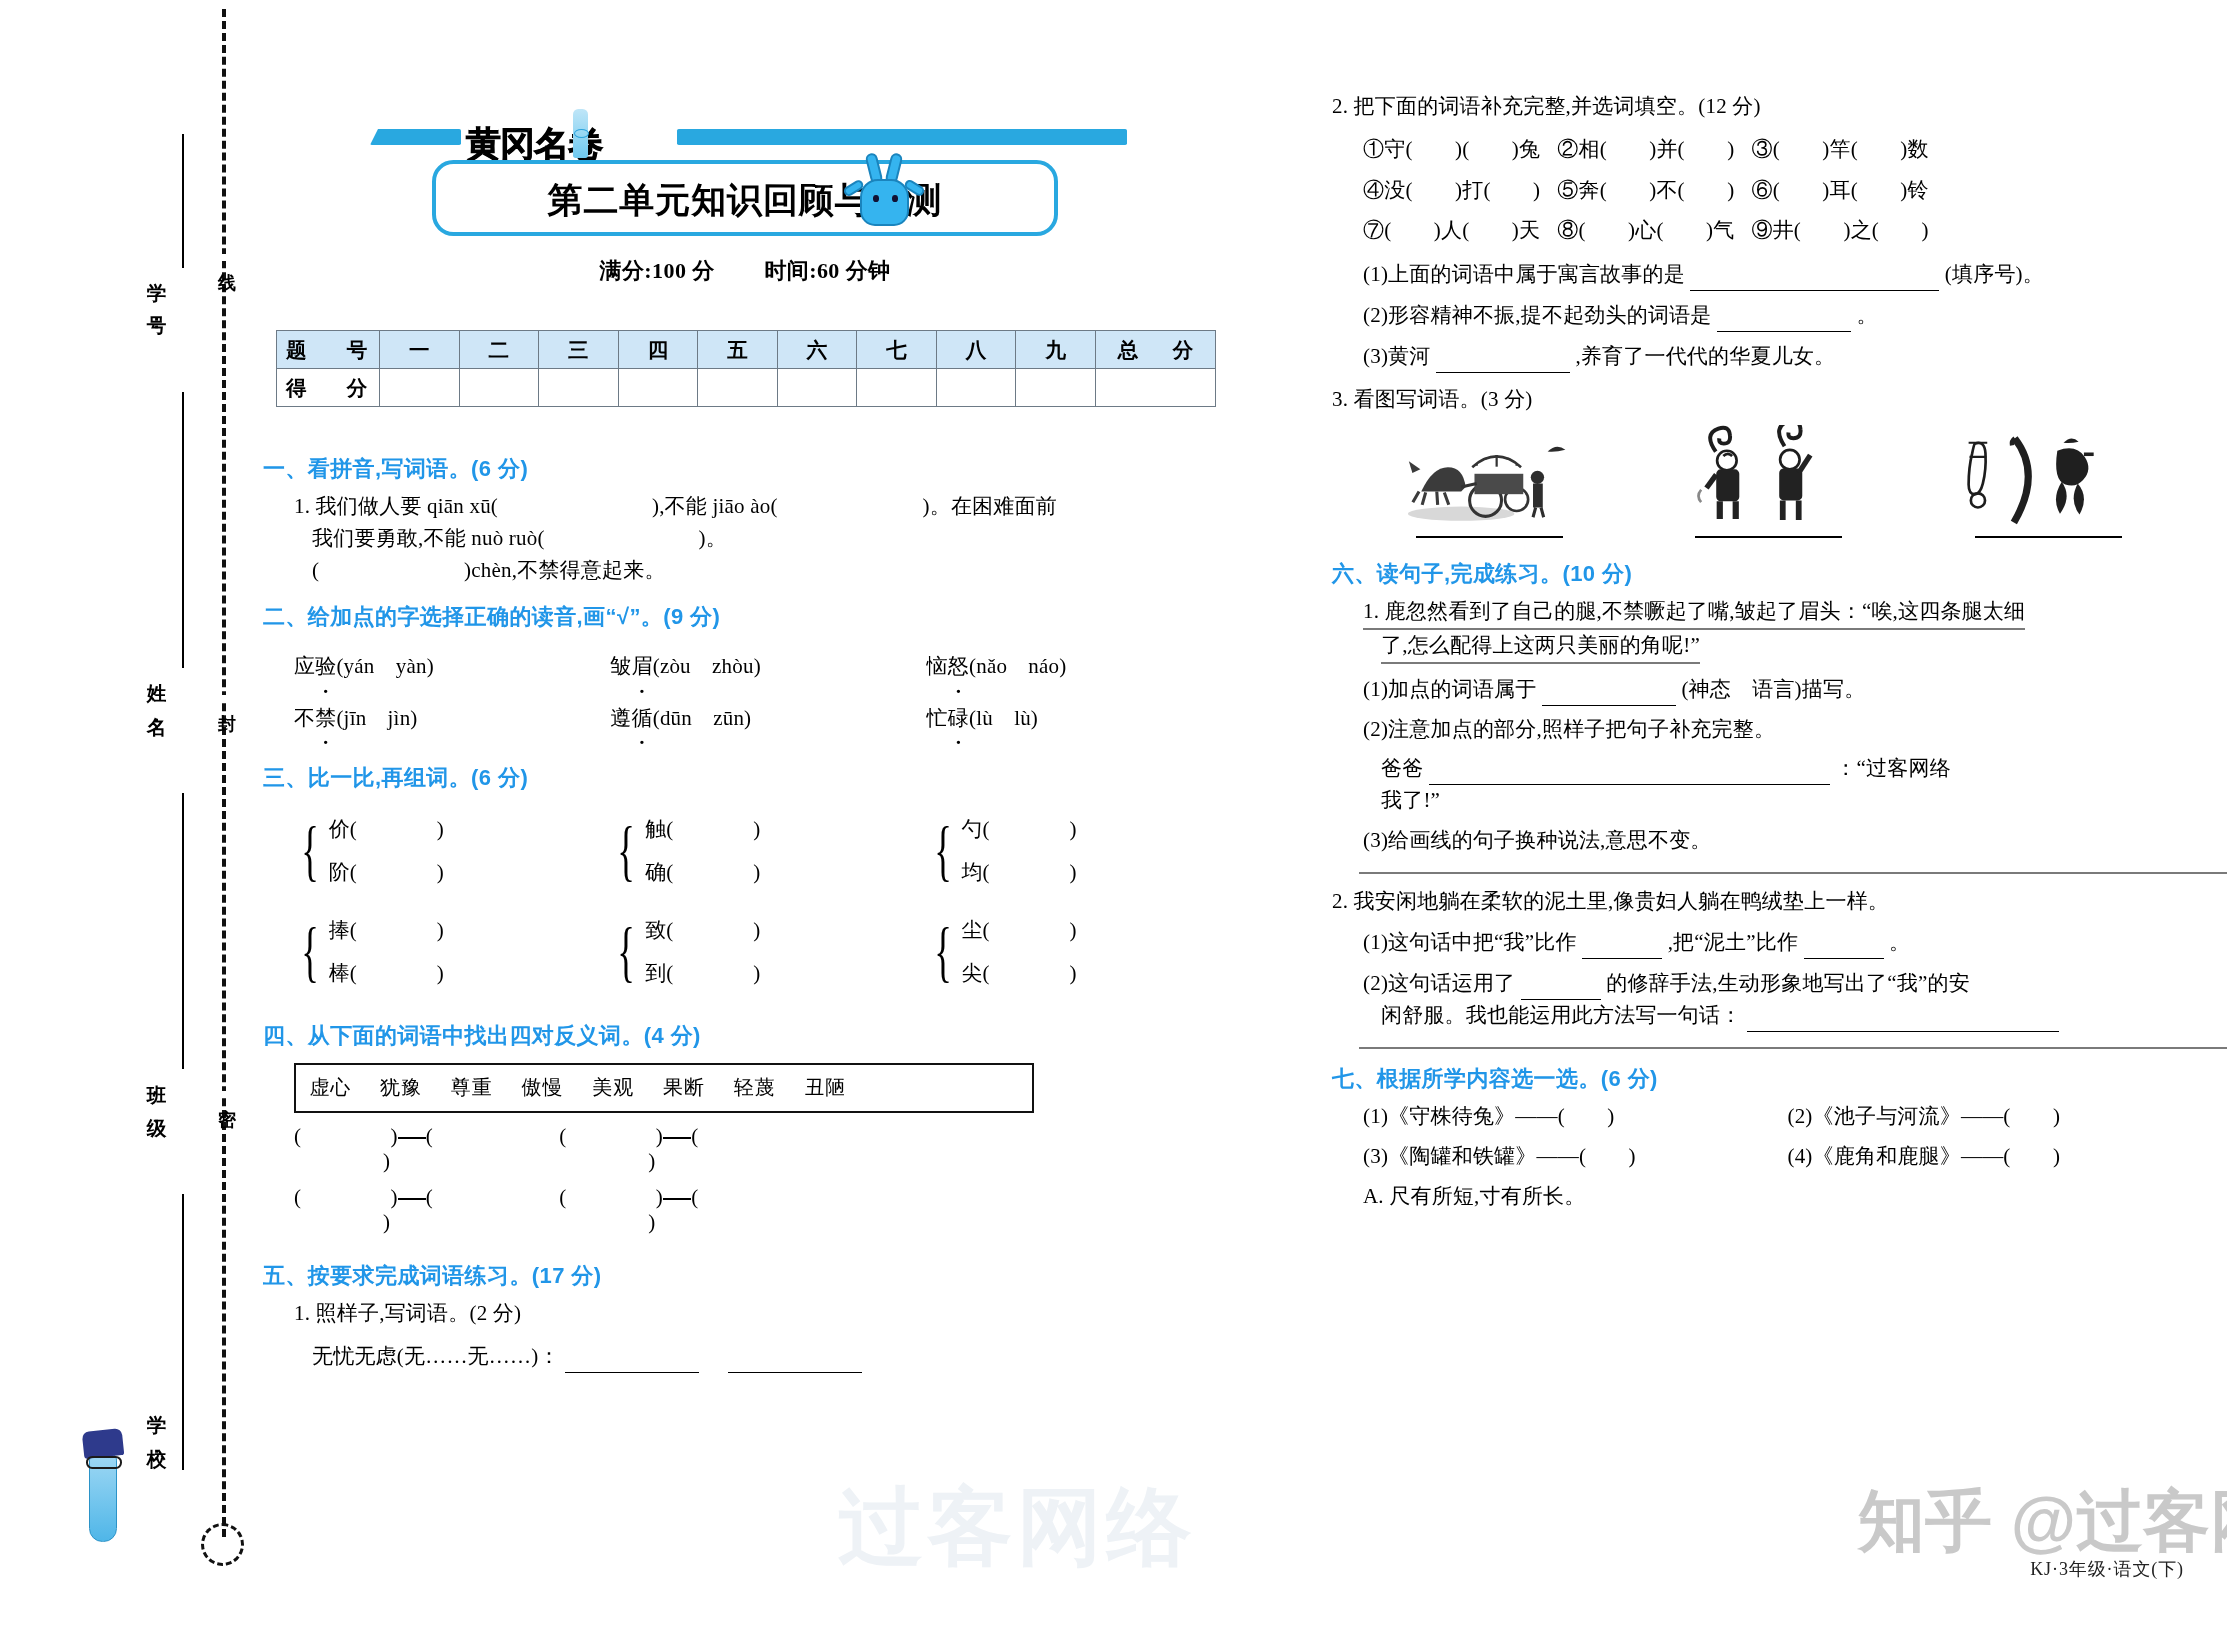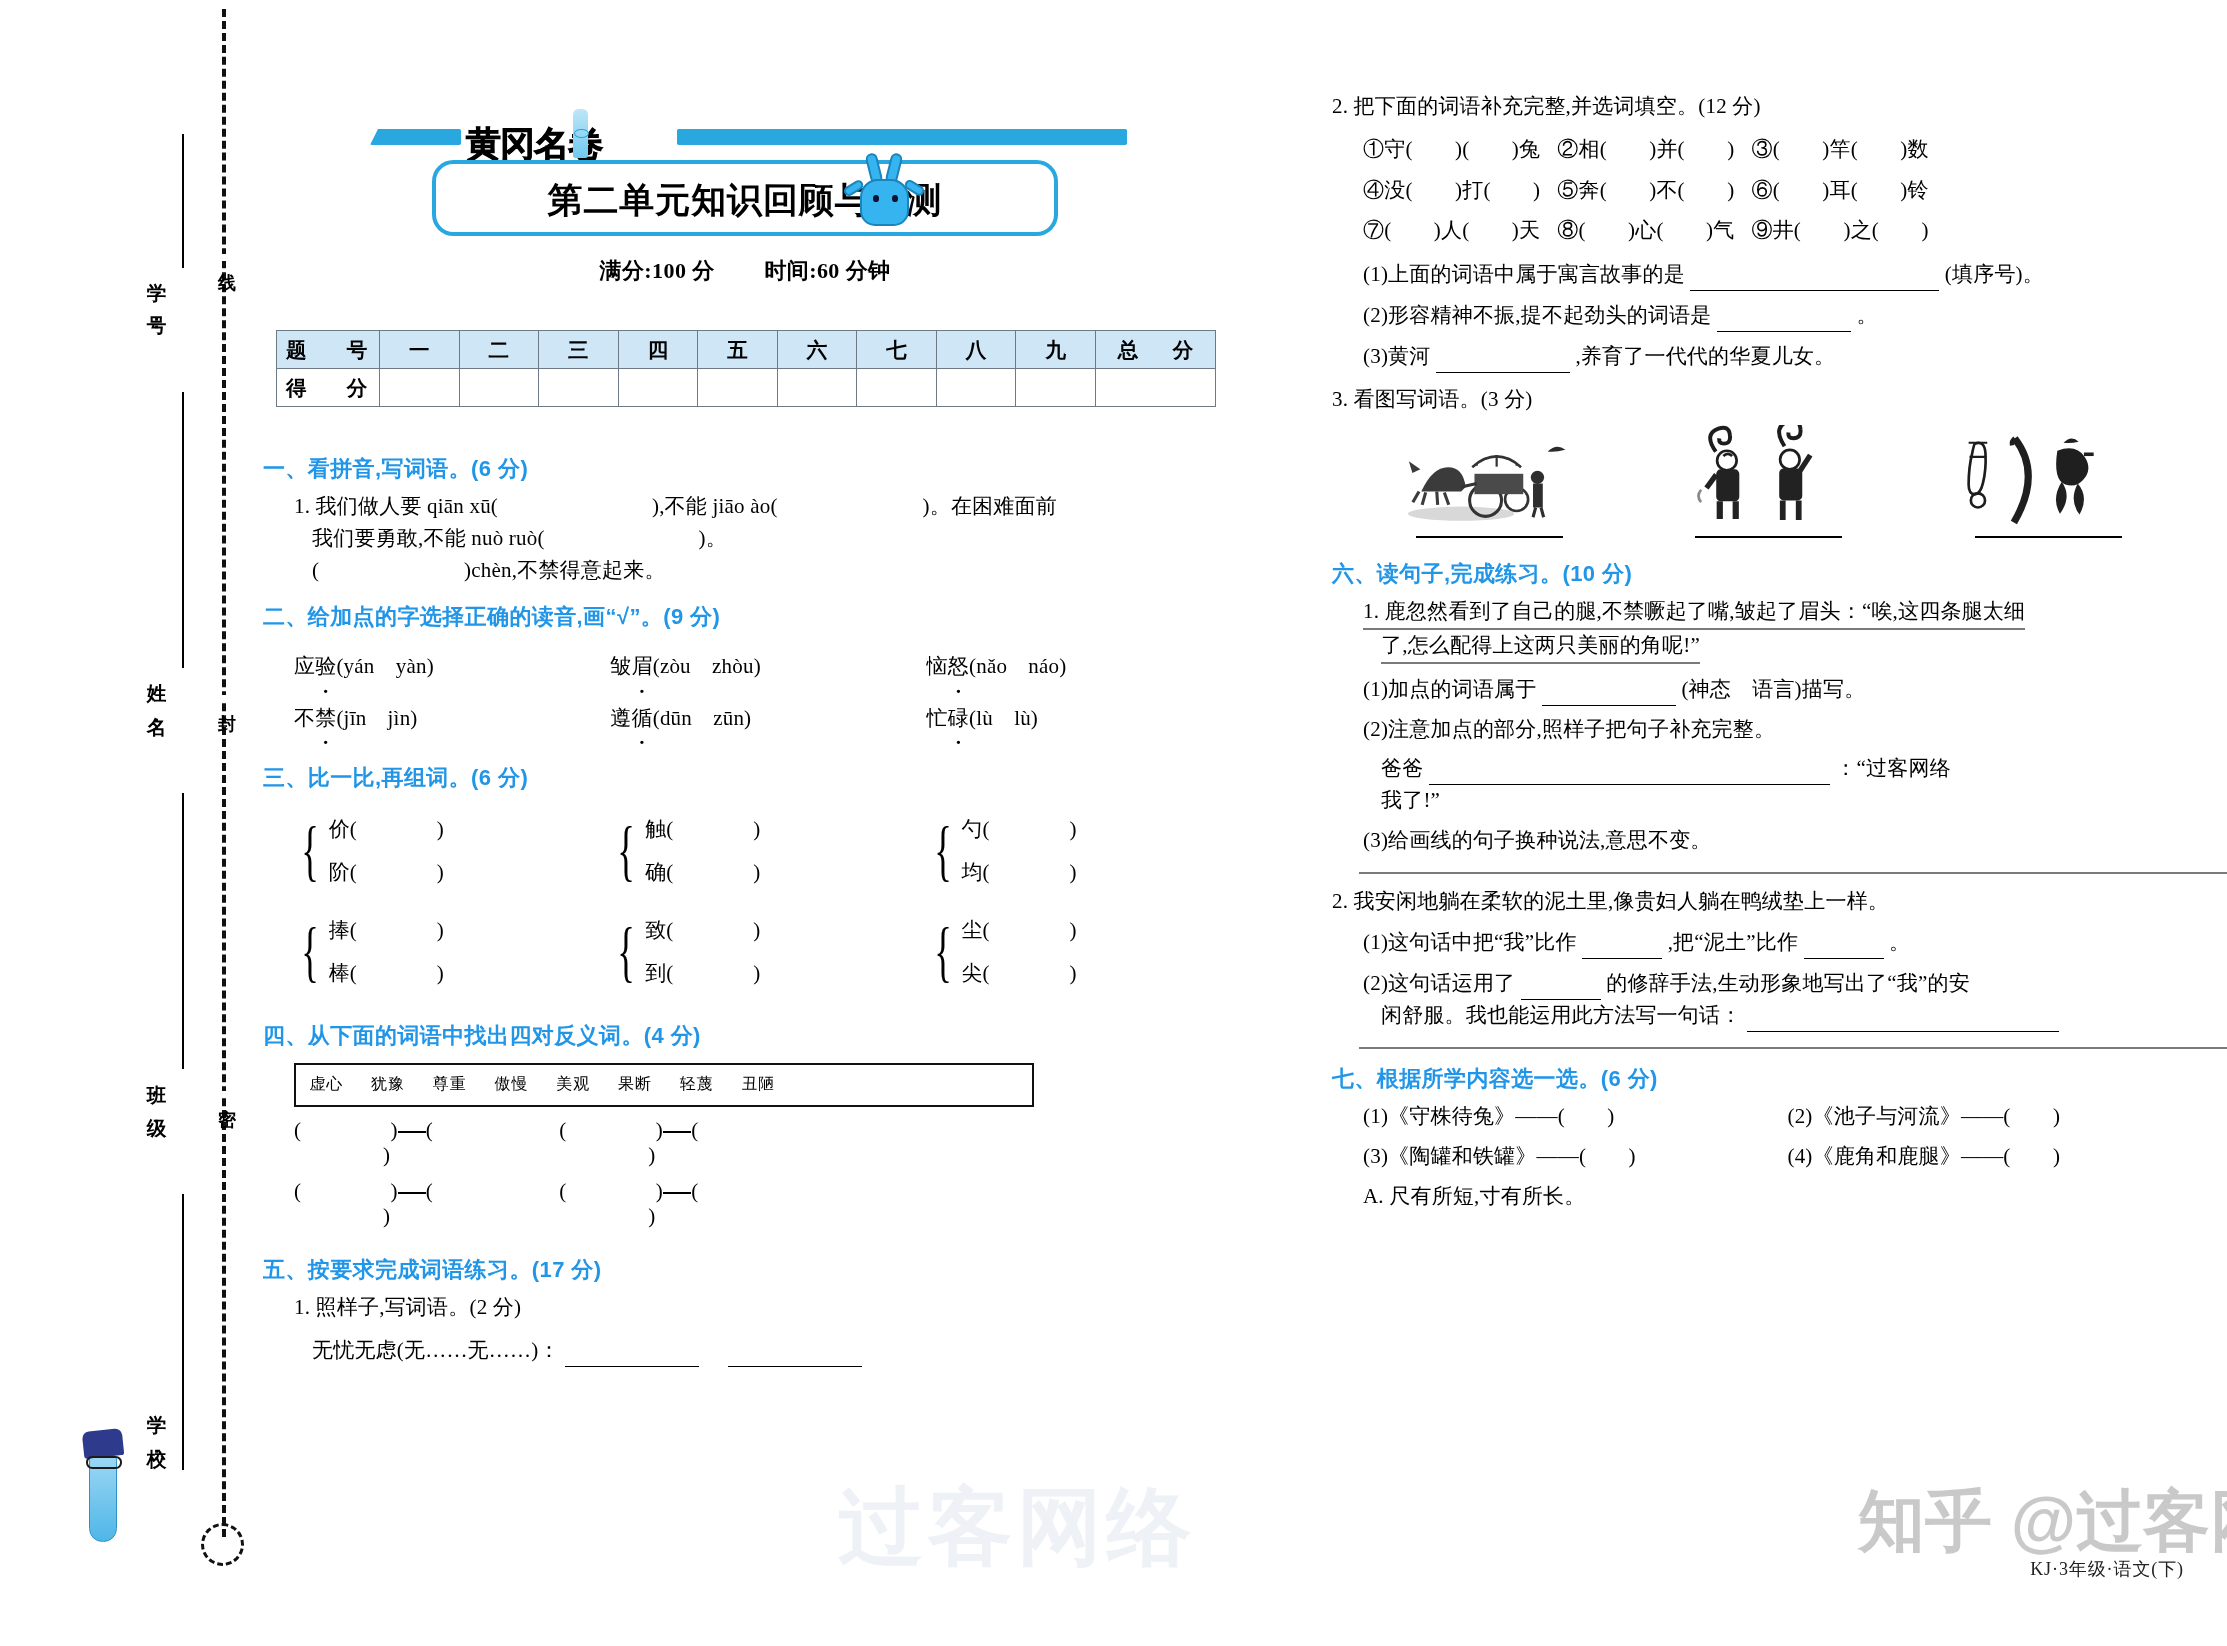"虚心 犹豫 尊重 傲慢 美观" .wordbank { font-size: 16px -> 20px }
